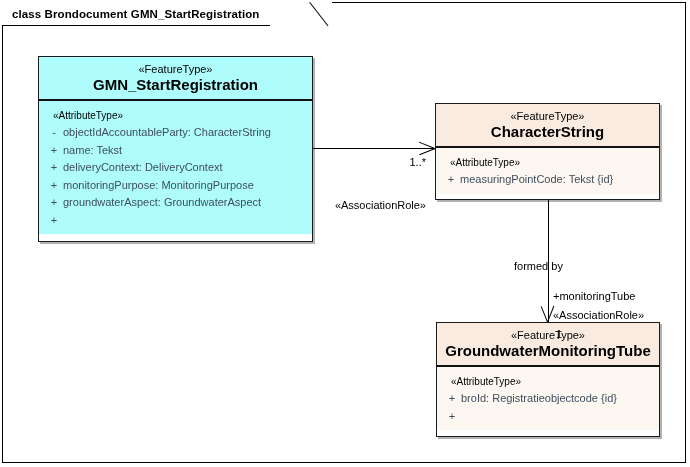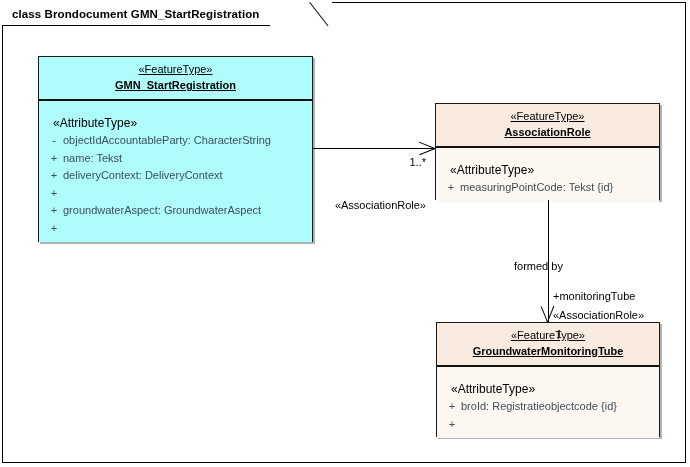"«FeatureType»" .uml-header { text-decoration: underline -> none }
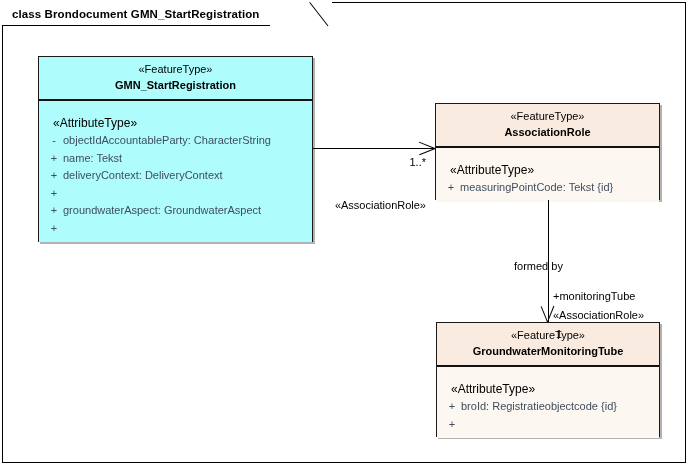"GMN_StartRegistration" .class-name { font-size: 11px -> 15px }
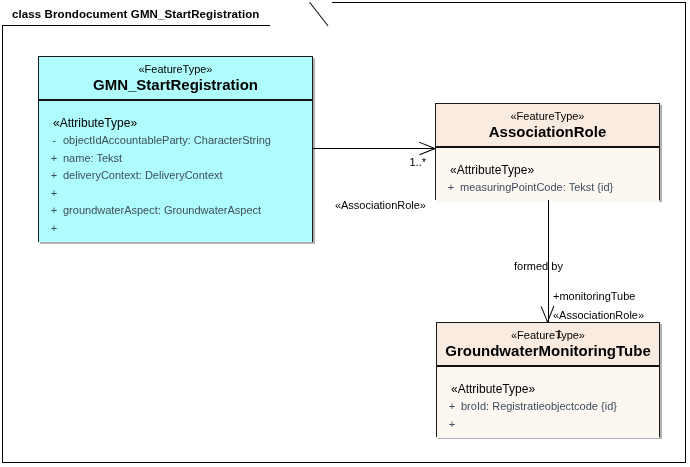"«AttributeType»" .attr-stereo { font-size: 12px -> 10px; margin-top: 8px -> none }
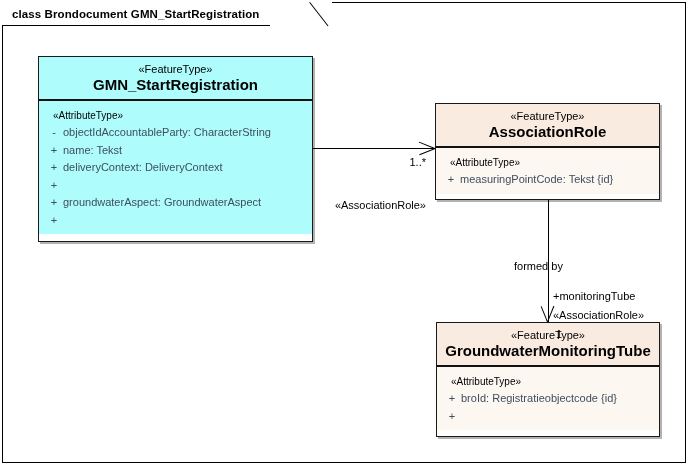"AssociationRole" div.class-name { text: AssociationRole -> CharacterString }
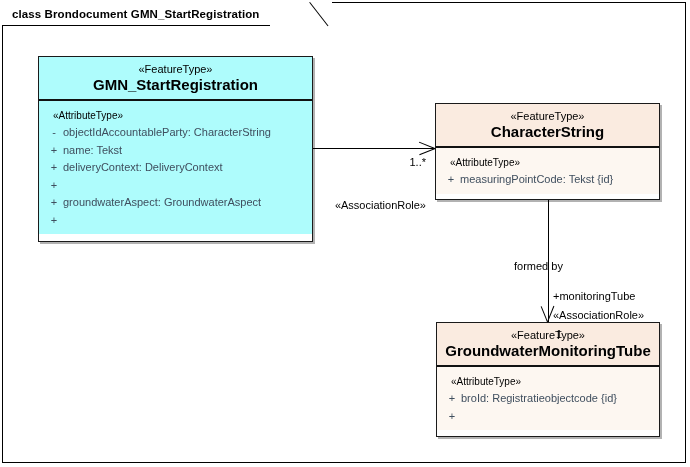"monitoringPurpose: MonitoringPurpose" span.attr-text { html: none -> <span>monitoringPurpose: MonitoringPurpose</span> }
